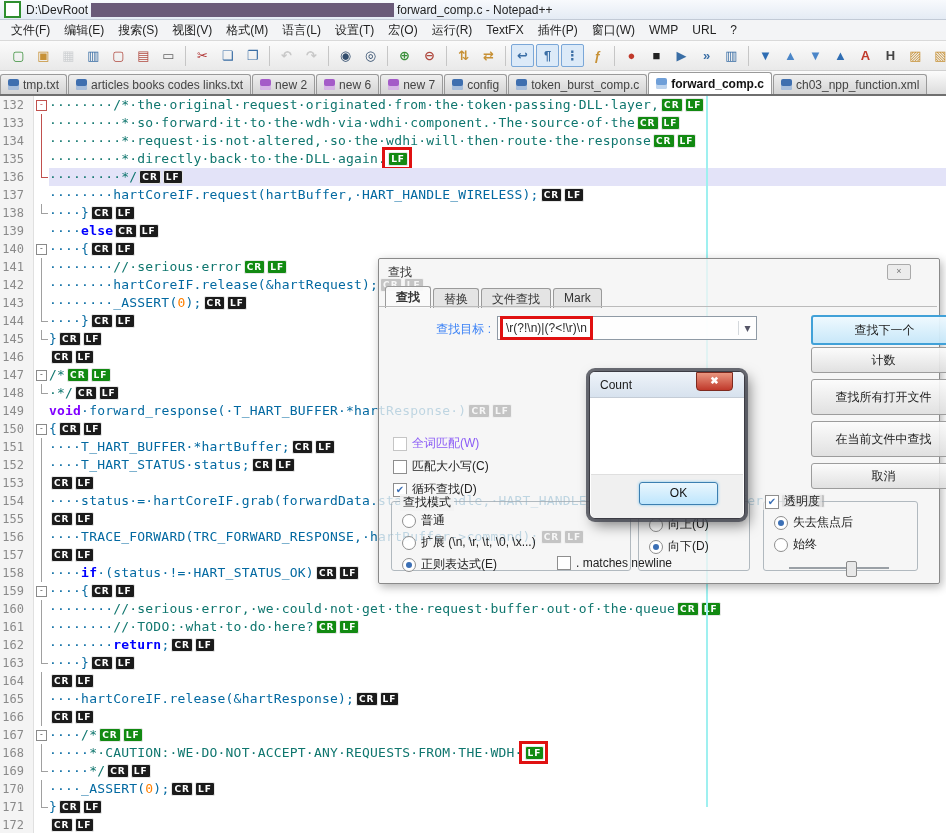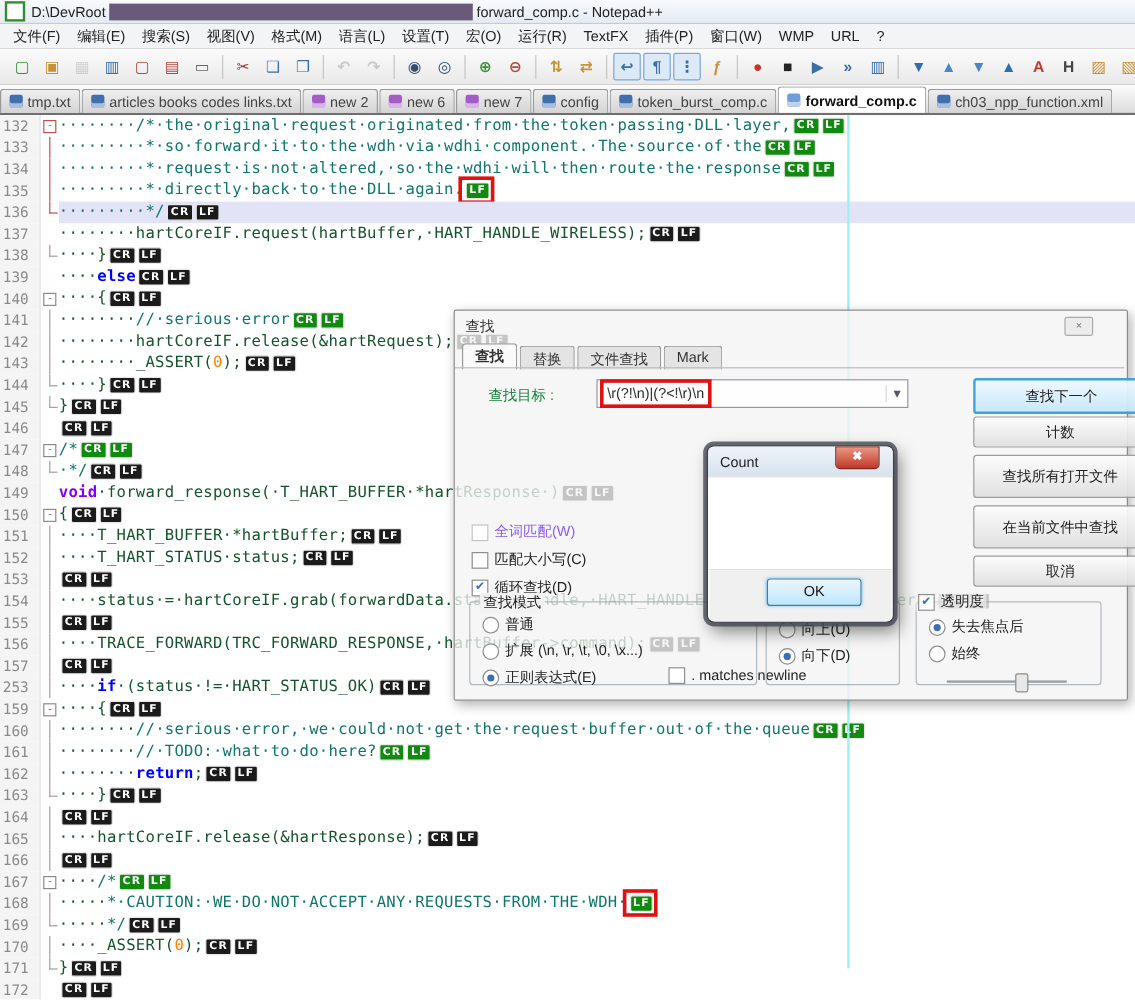"········hartCoreIF.request(hartBuffer,·H" .sd { color: #14532d -> #0369a1 }
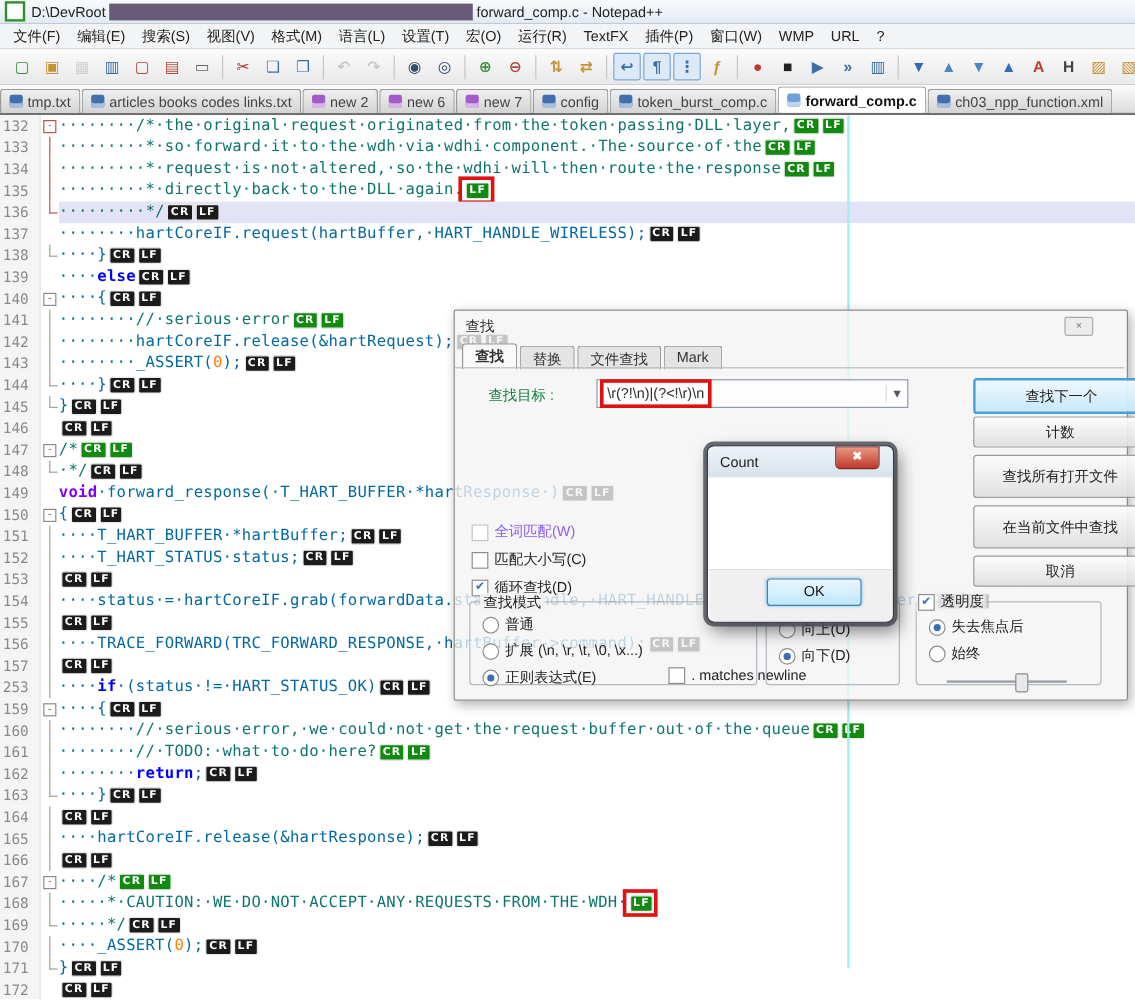"查找目标 :" .fd-label { color: #15803d -> #3b82f6; text-align: none -> right }
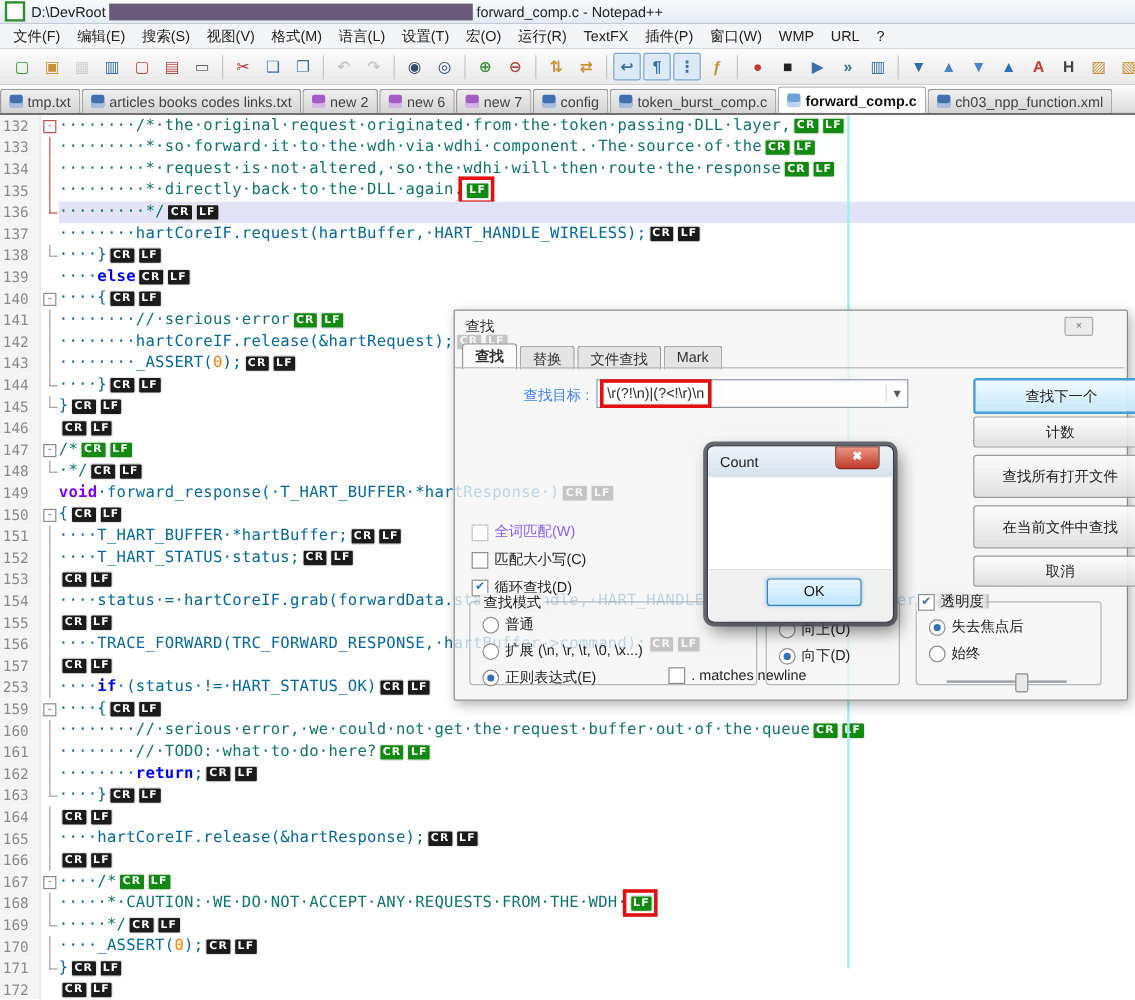"253" span.lnum { text: 253 -> 158 }
